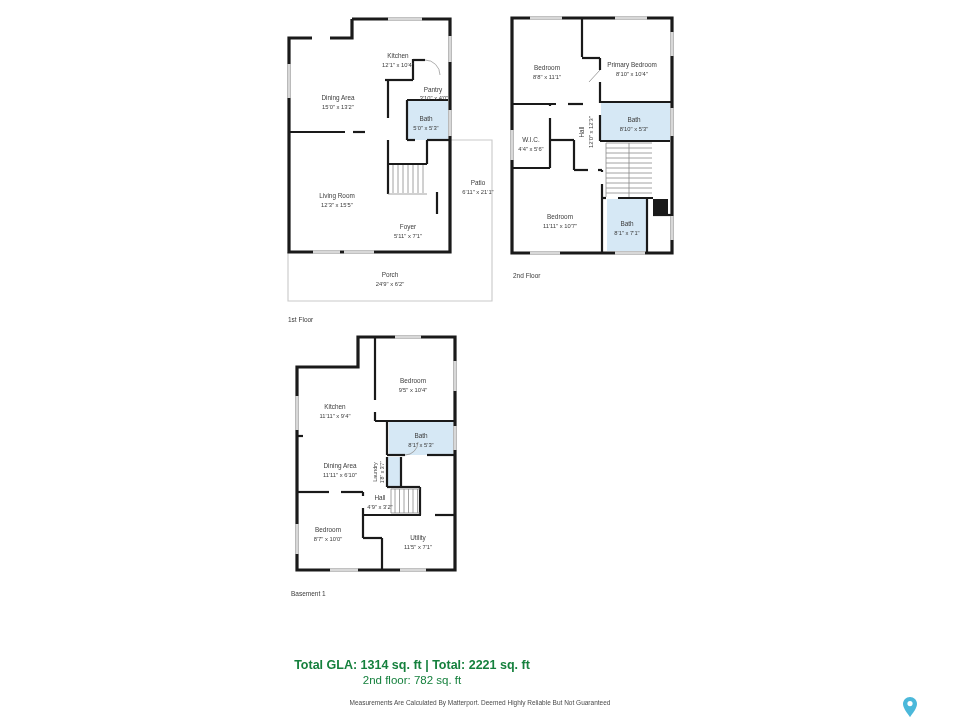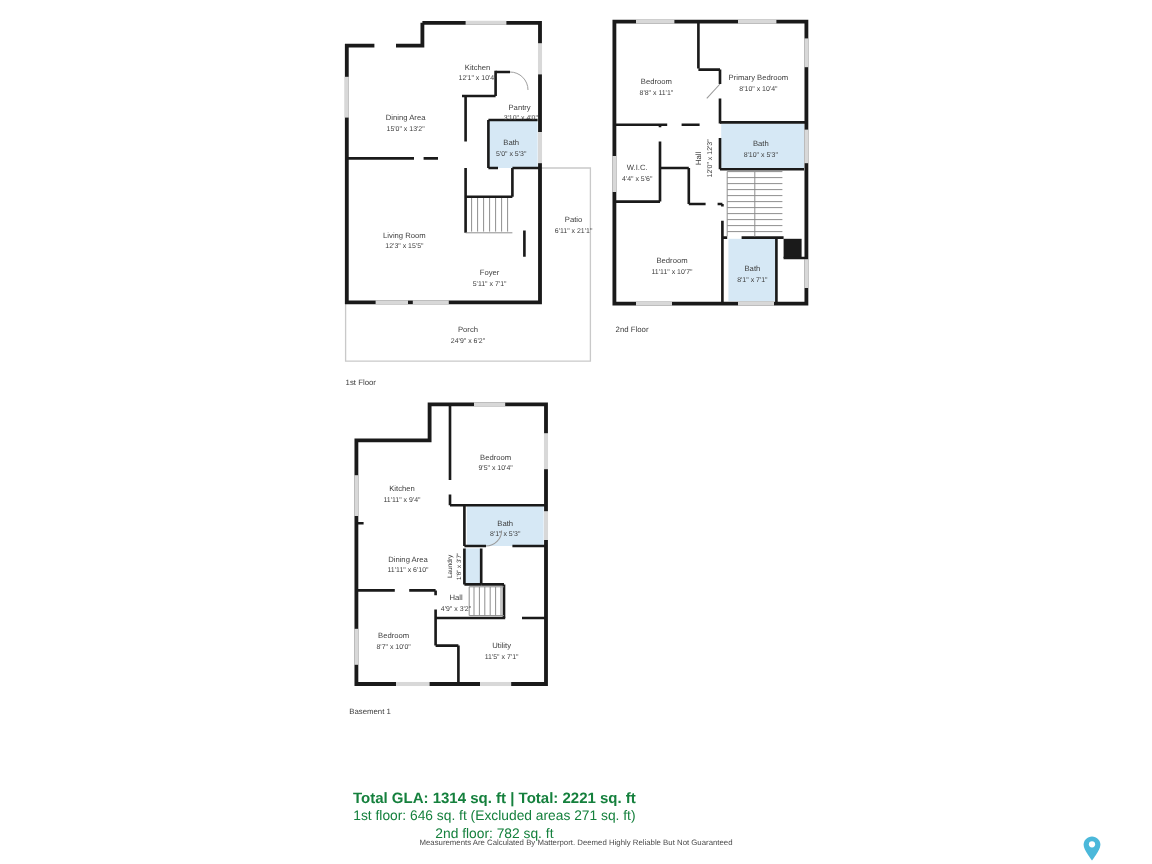"1st floor: 646 sq. ft" div.summary-line { html: <div>1st floor: 646 sq. ft (Excluded areas 271 sq. ft)</div> -> none }
